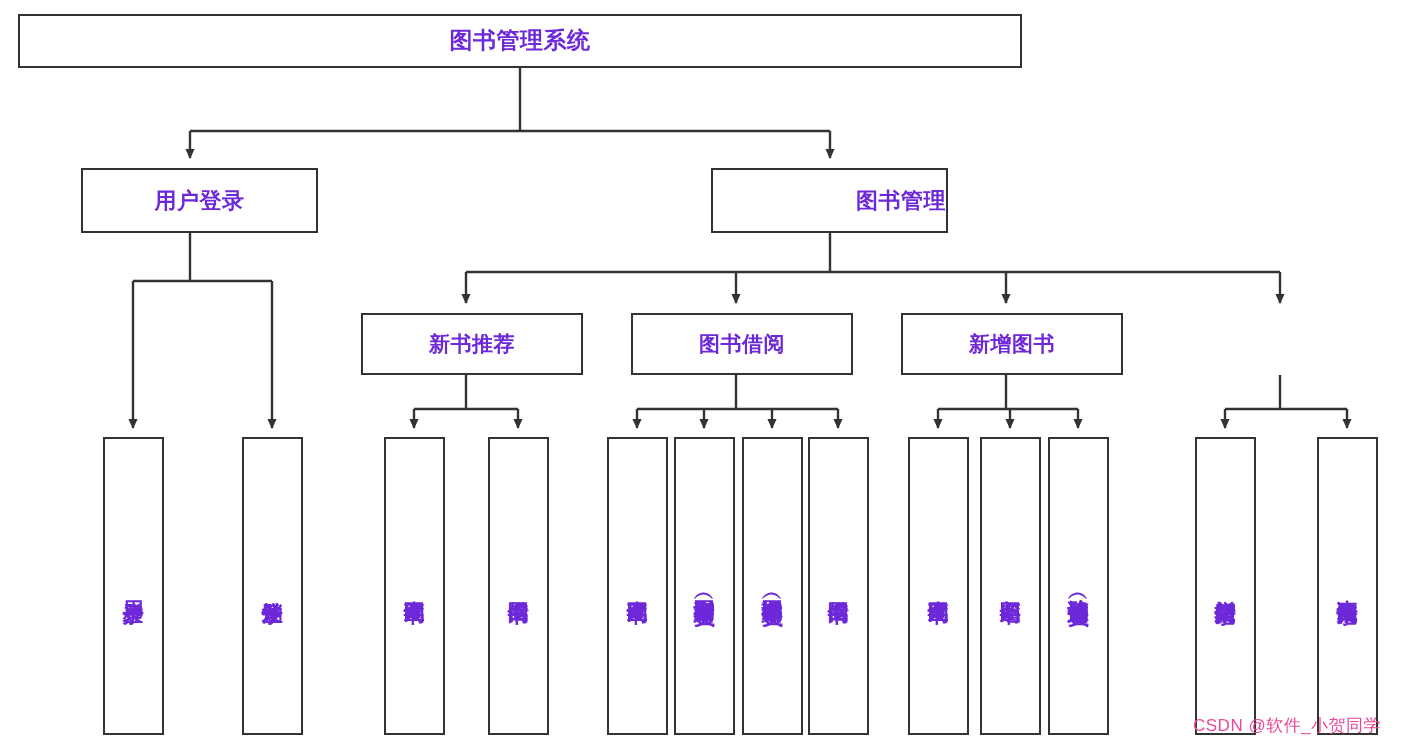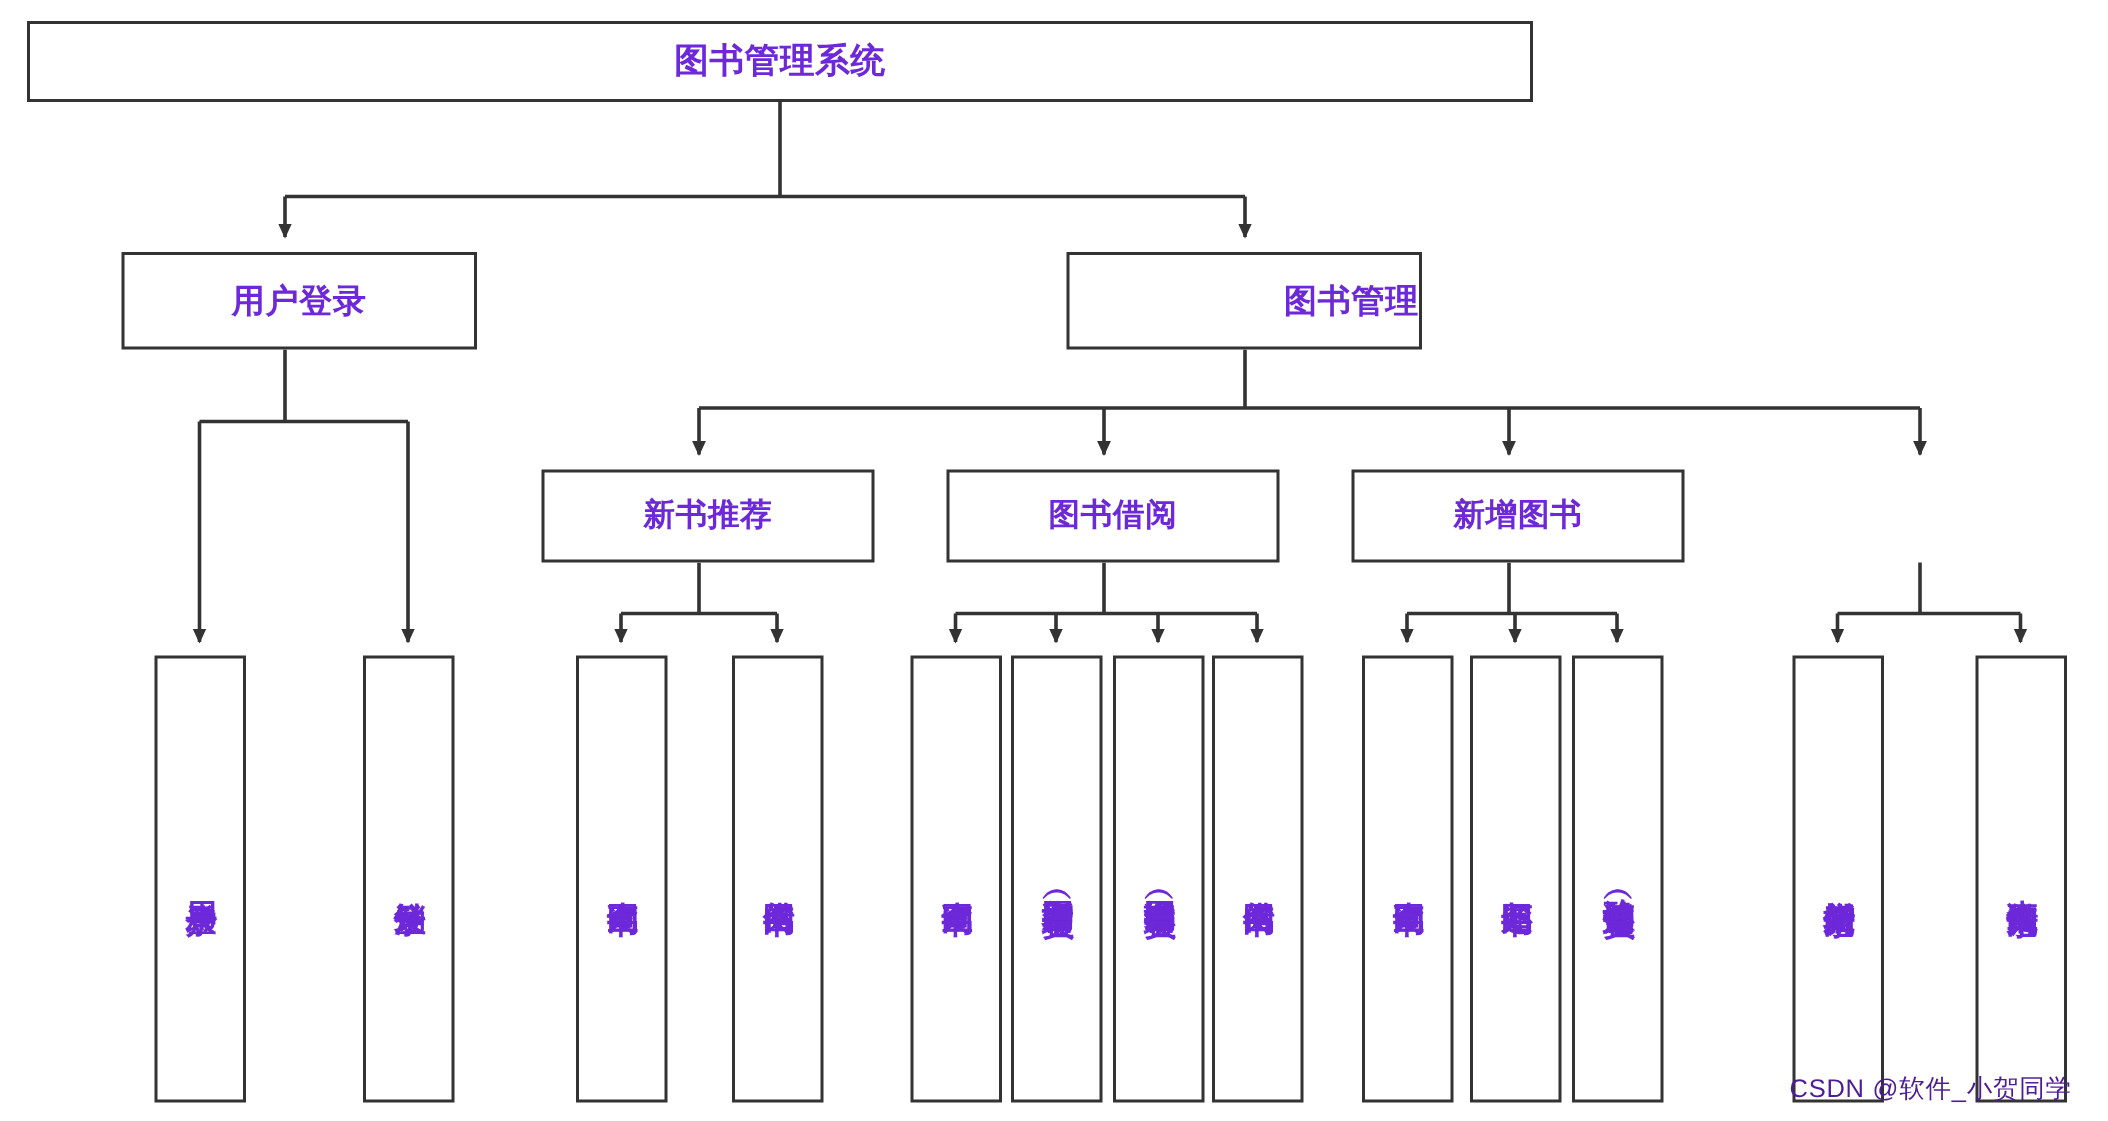"CSDN @软件_小贺同学" #watermark { color: #4c1d95 -> #ec4899 }
